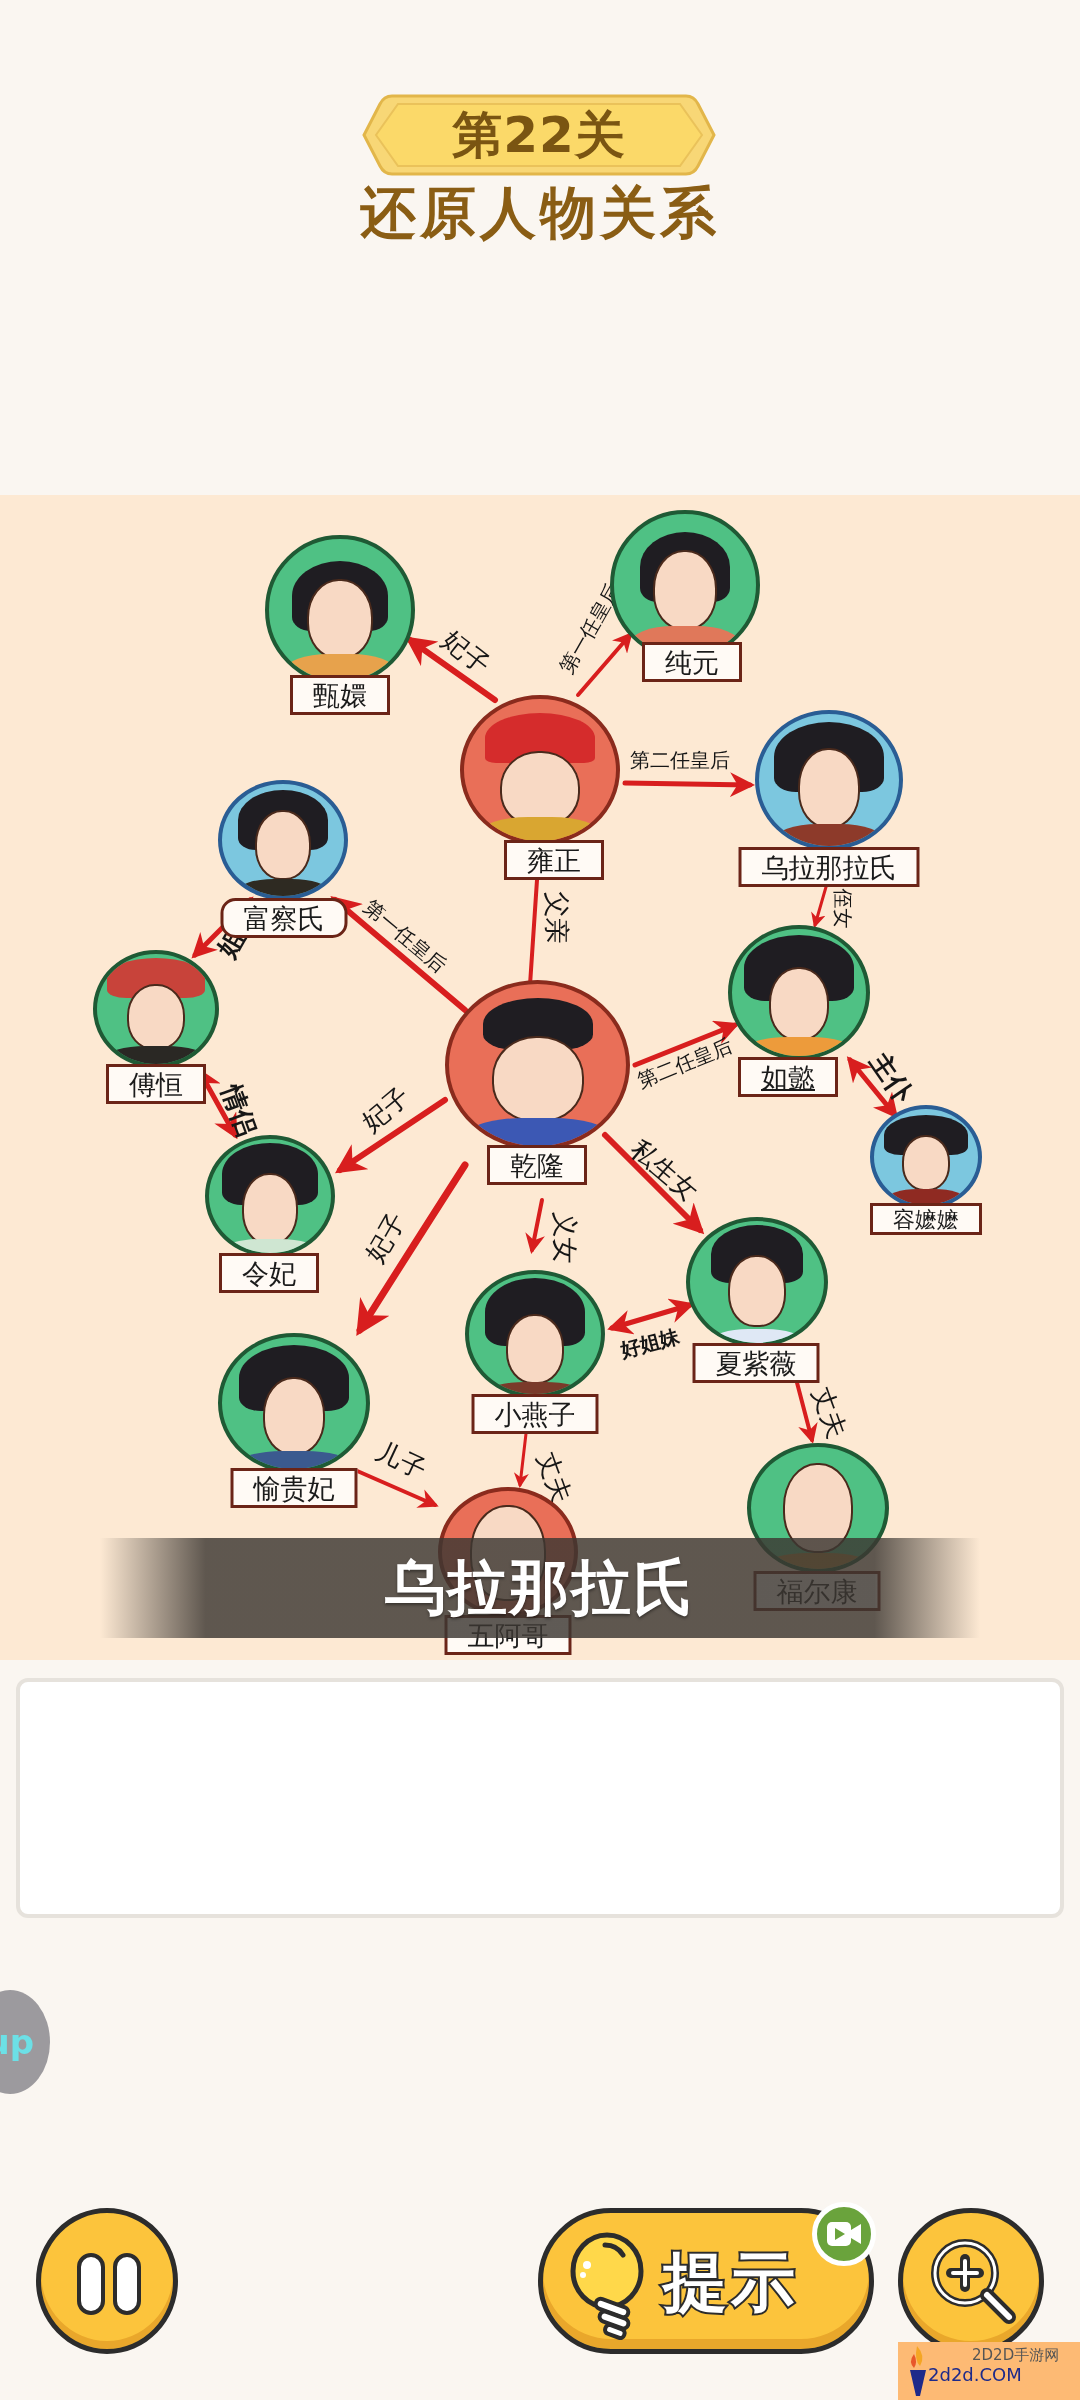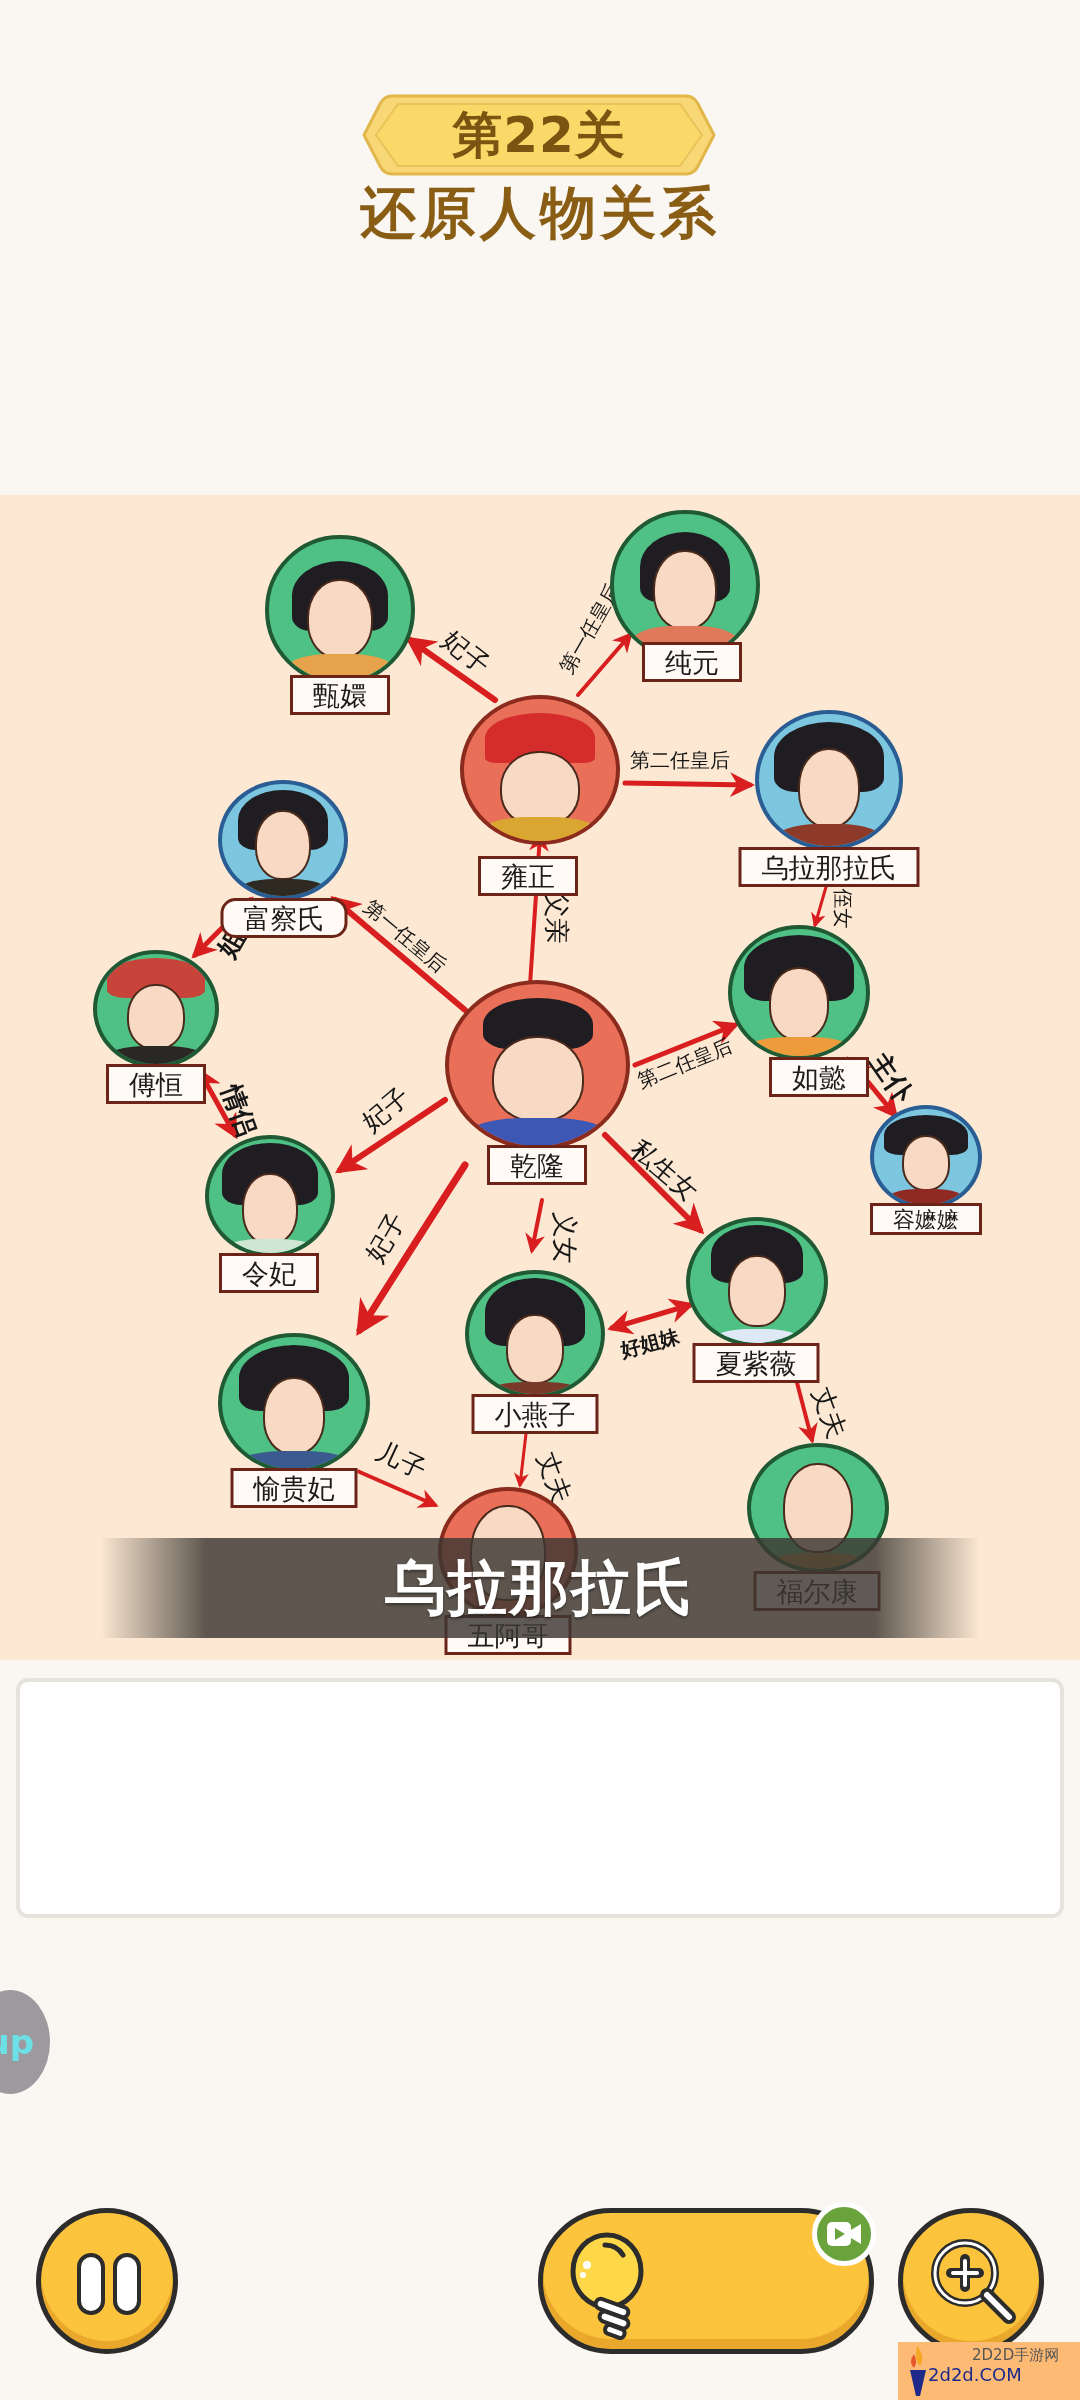"雍正" div.name-tag { left: 68px -> 94px; margin-top: 16px -> none }
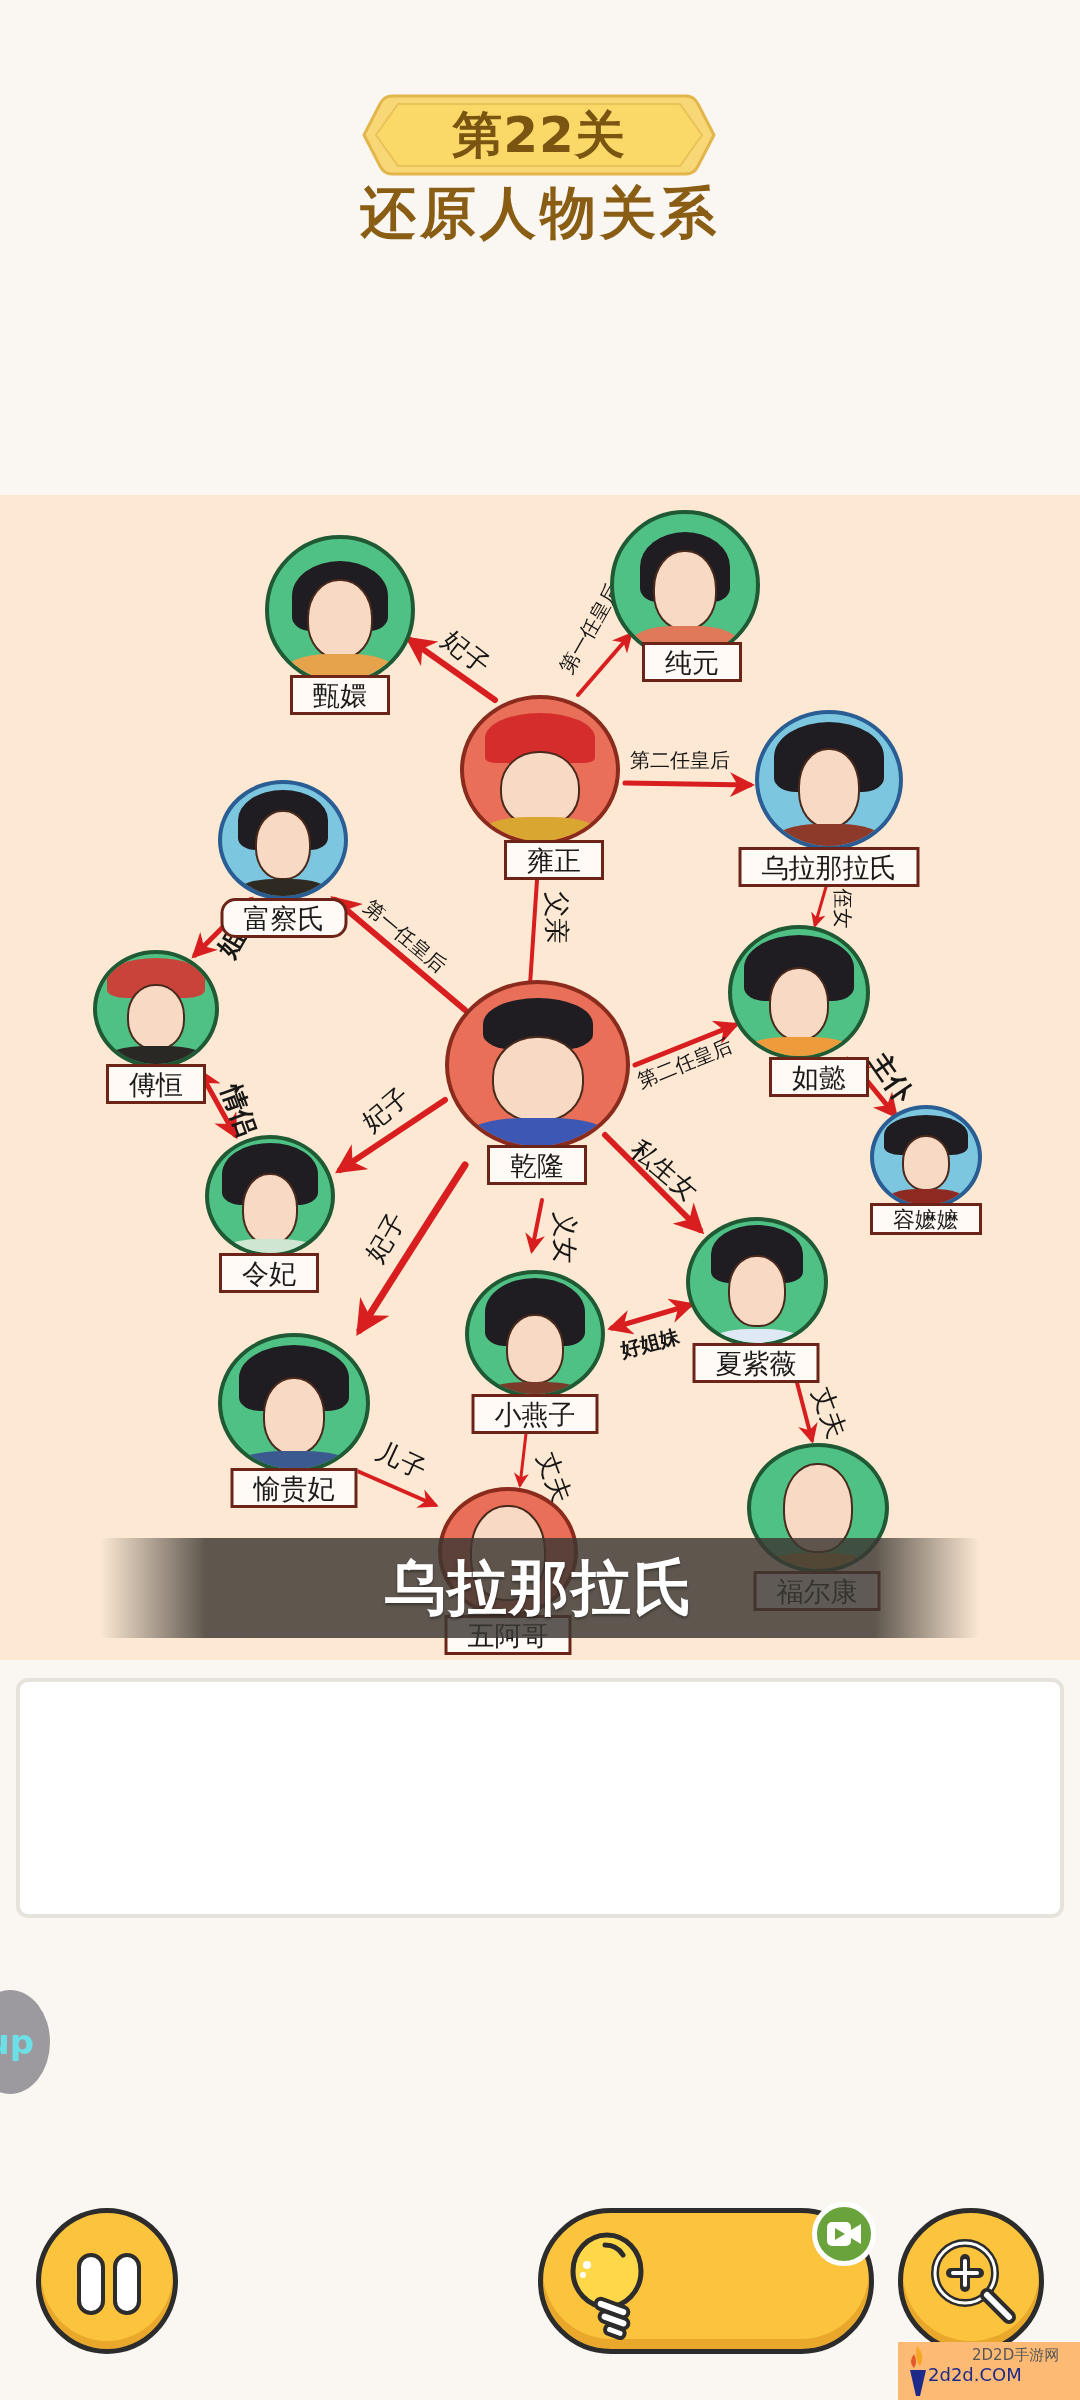"如懿" div.name-tag { left: 91px -> 60px; text-decoration: none -> underline }
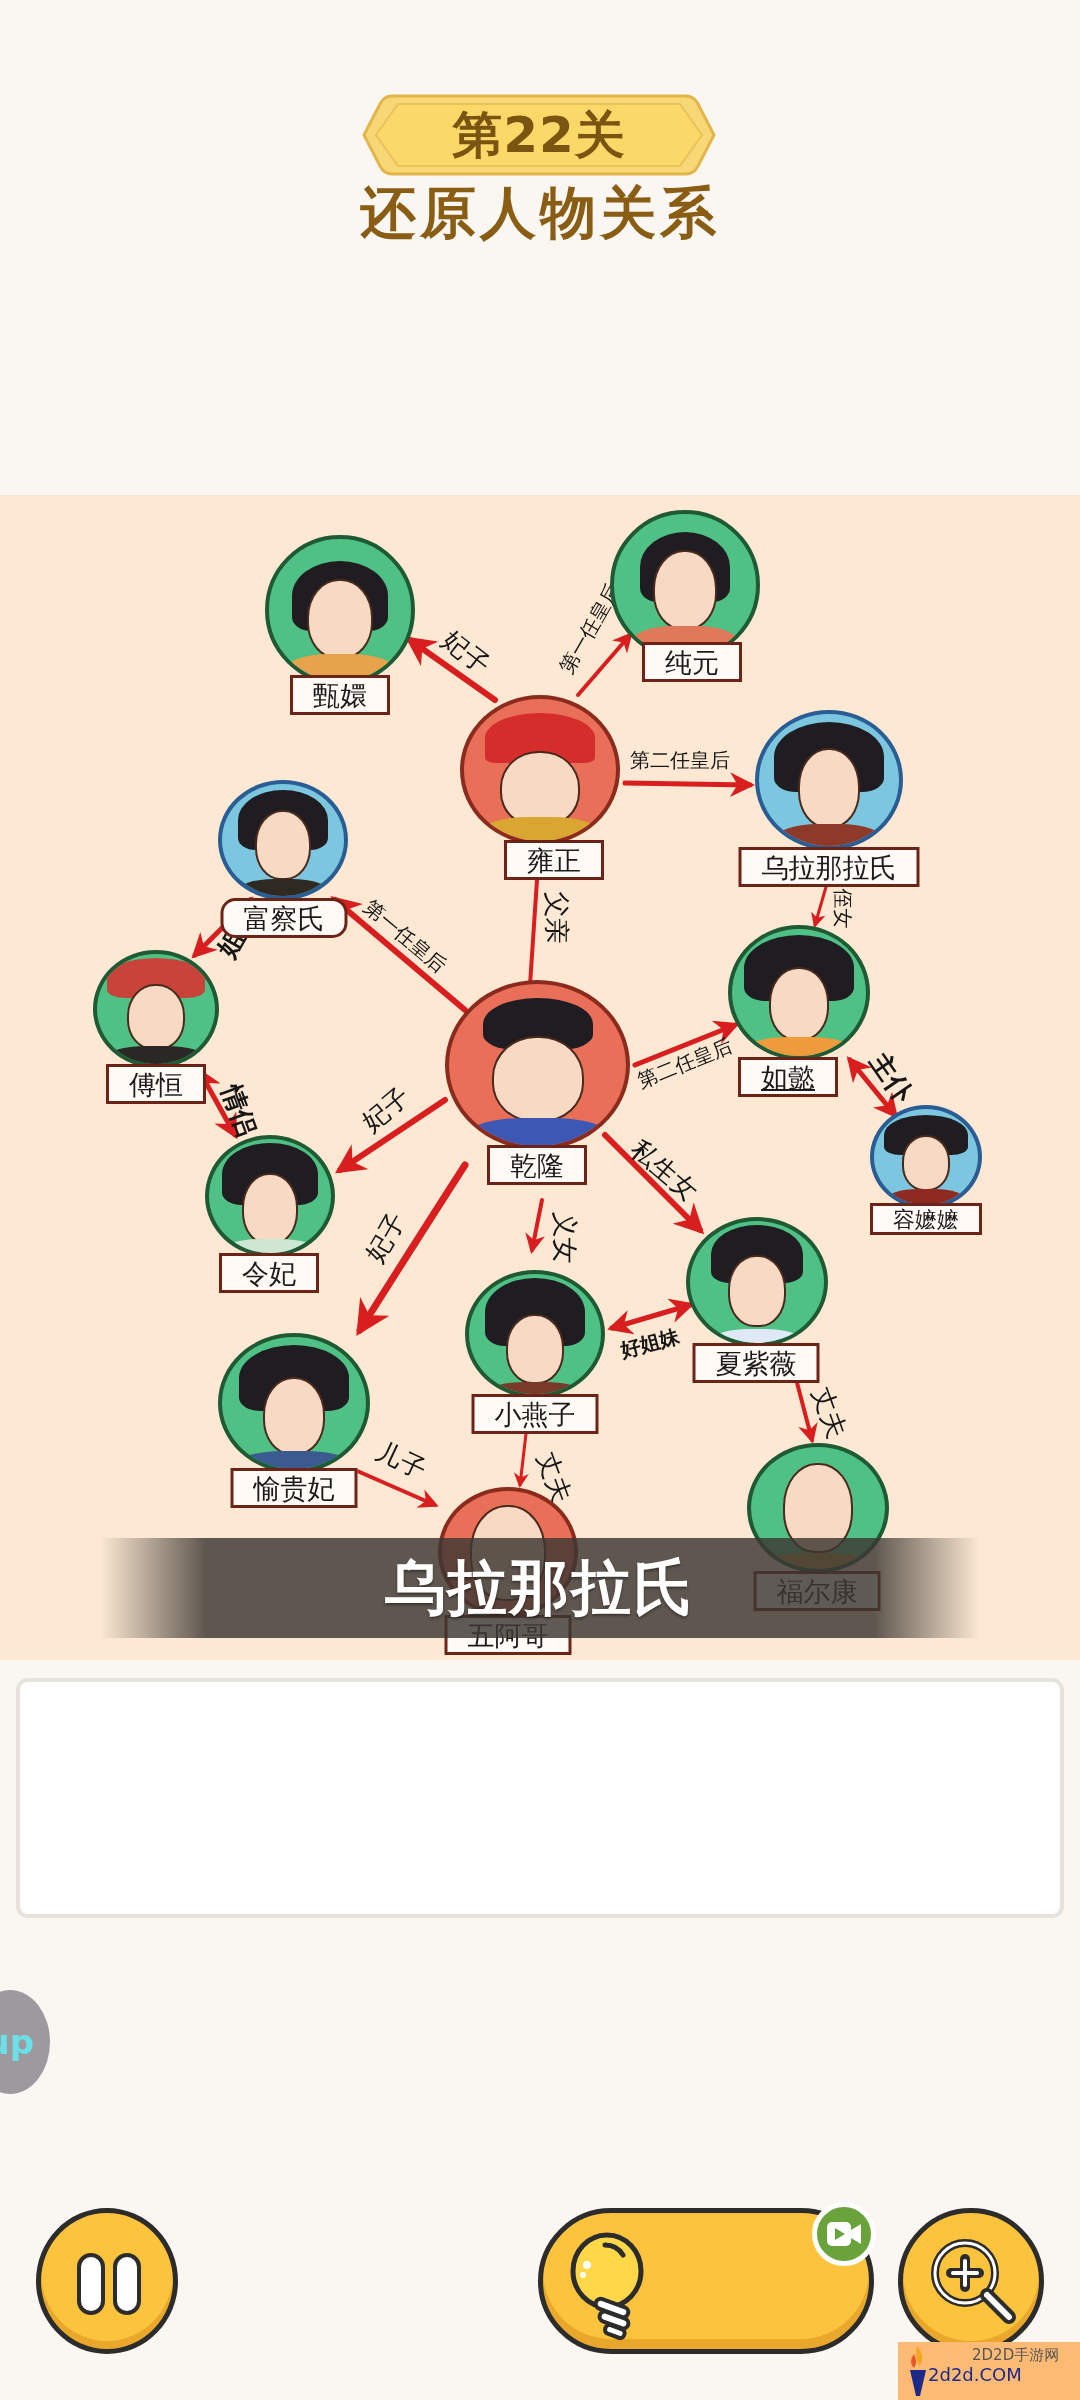"提示" div.hint-label { html: none -> <div>提示</div> }
